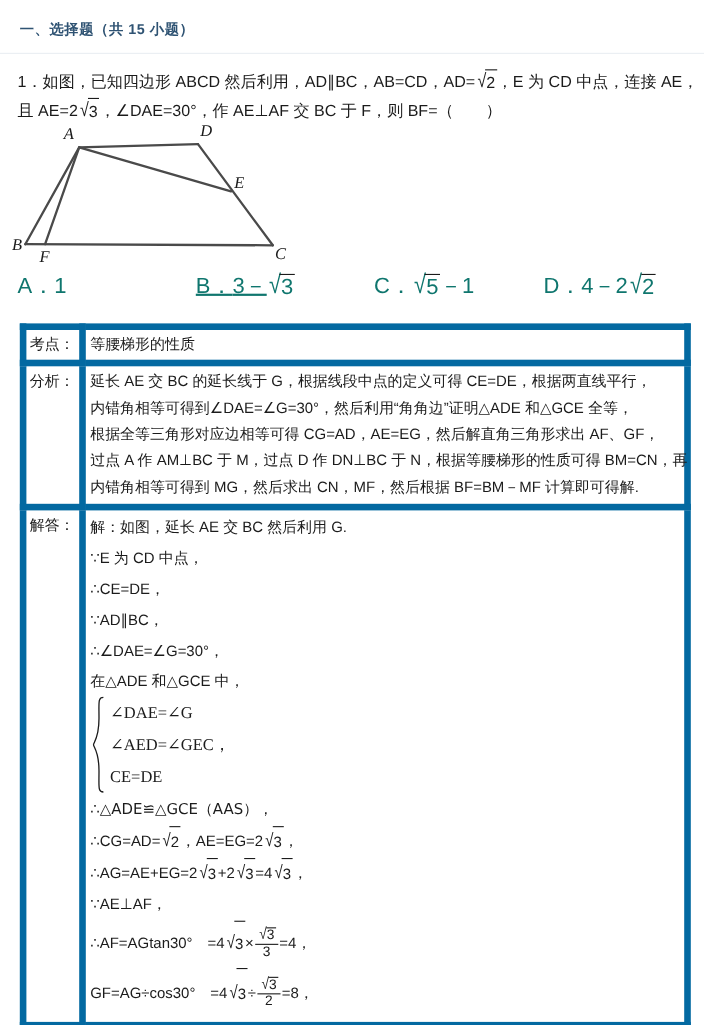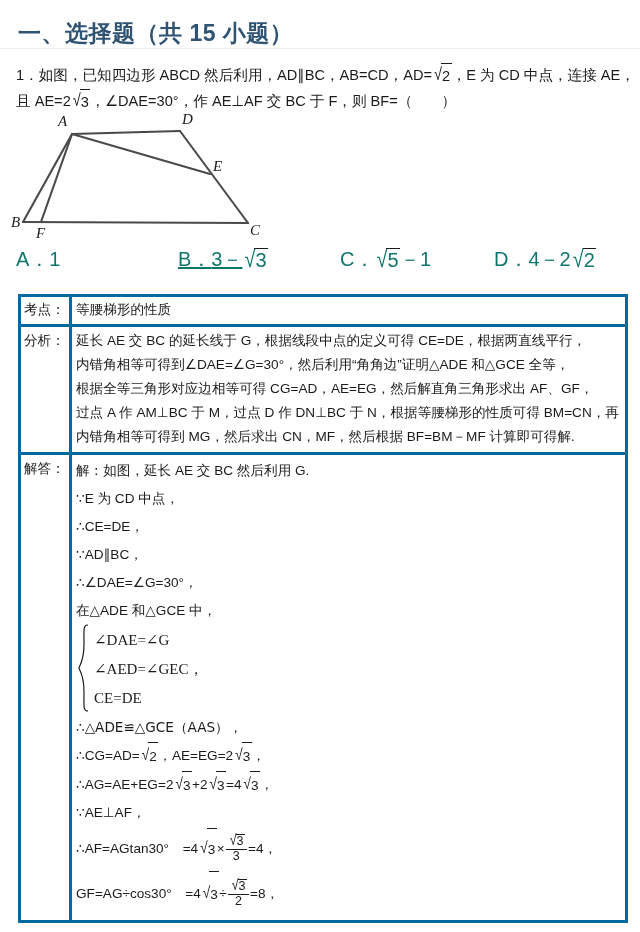"一、选择题（共 15 小题）" .section-heading { font-size: 23px -> 13px }
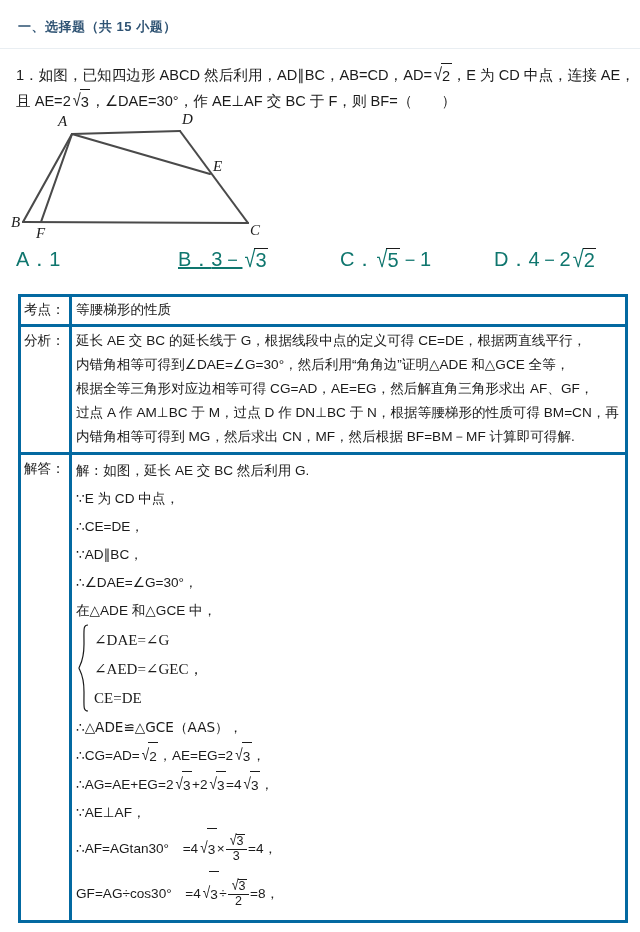"考点：" .info-table td { border: 3px solid #0369a1 -> 6px solid #0369a1 }
